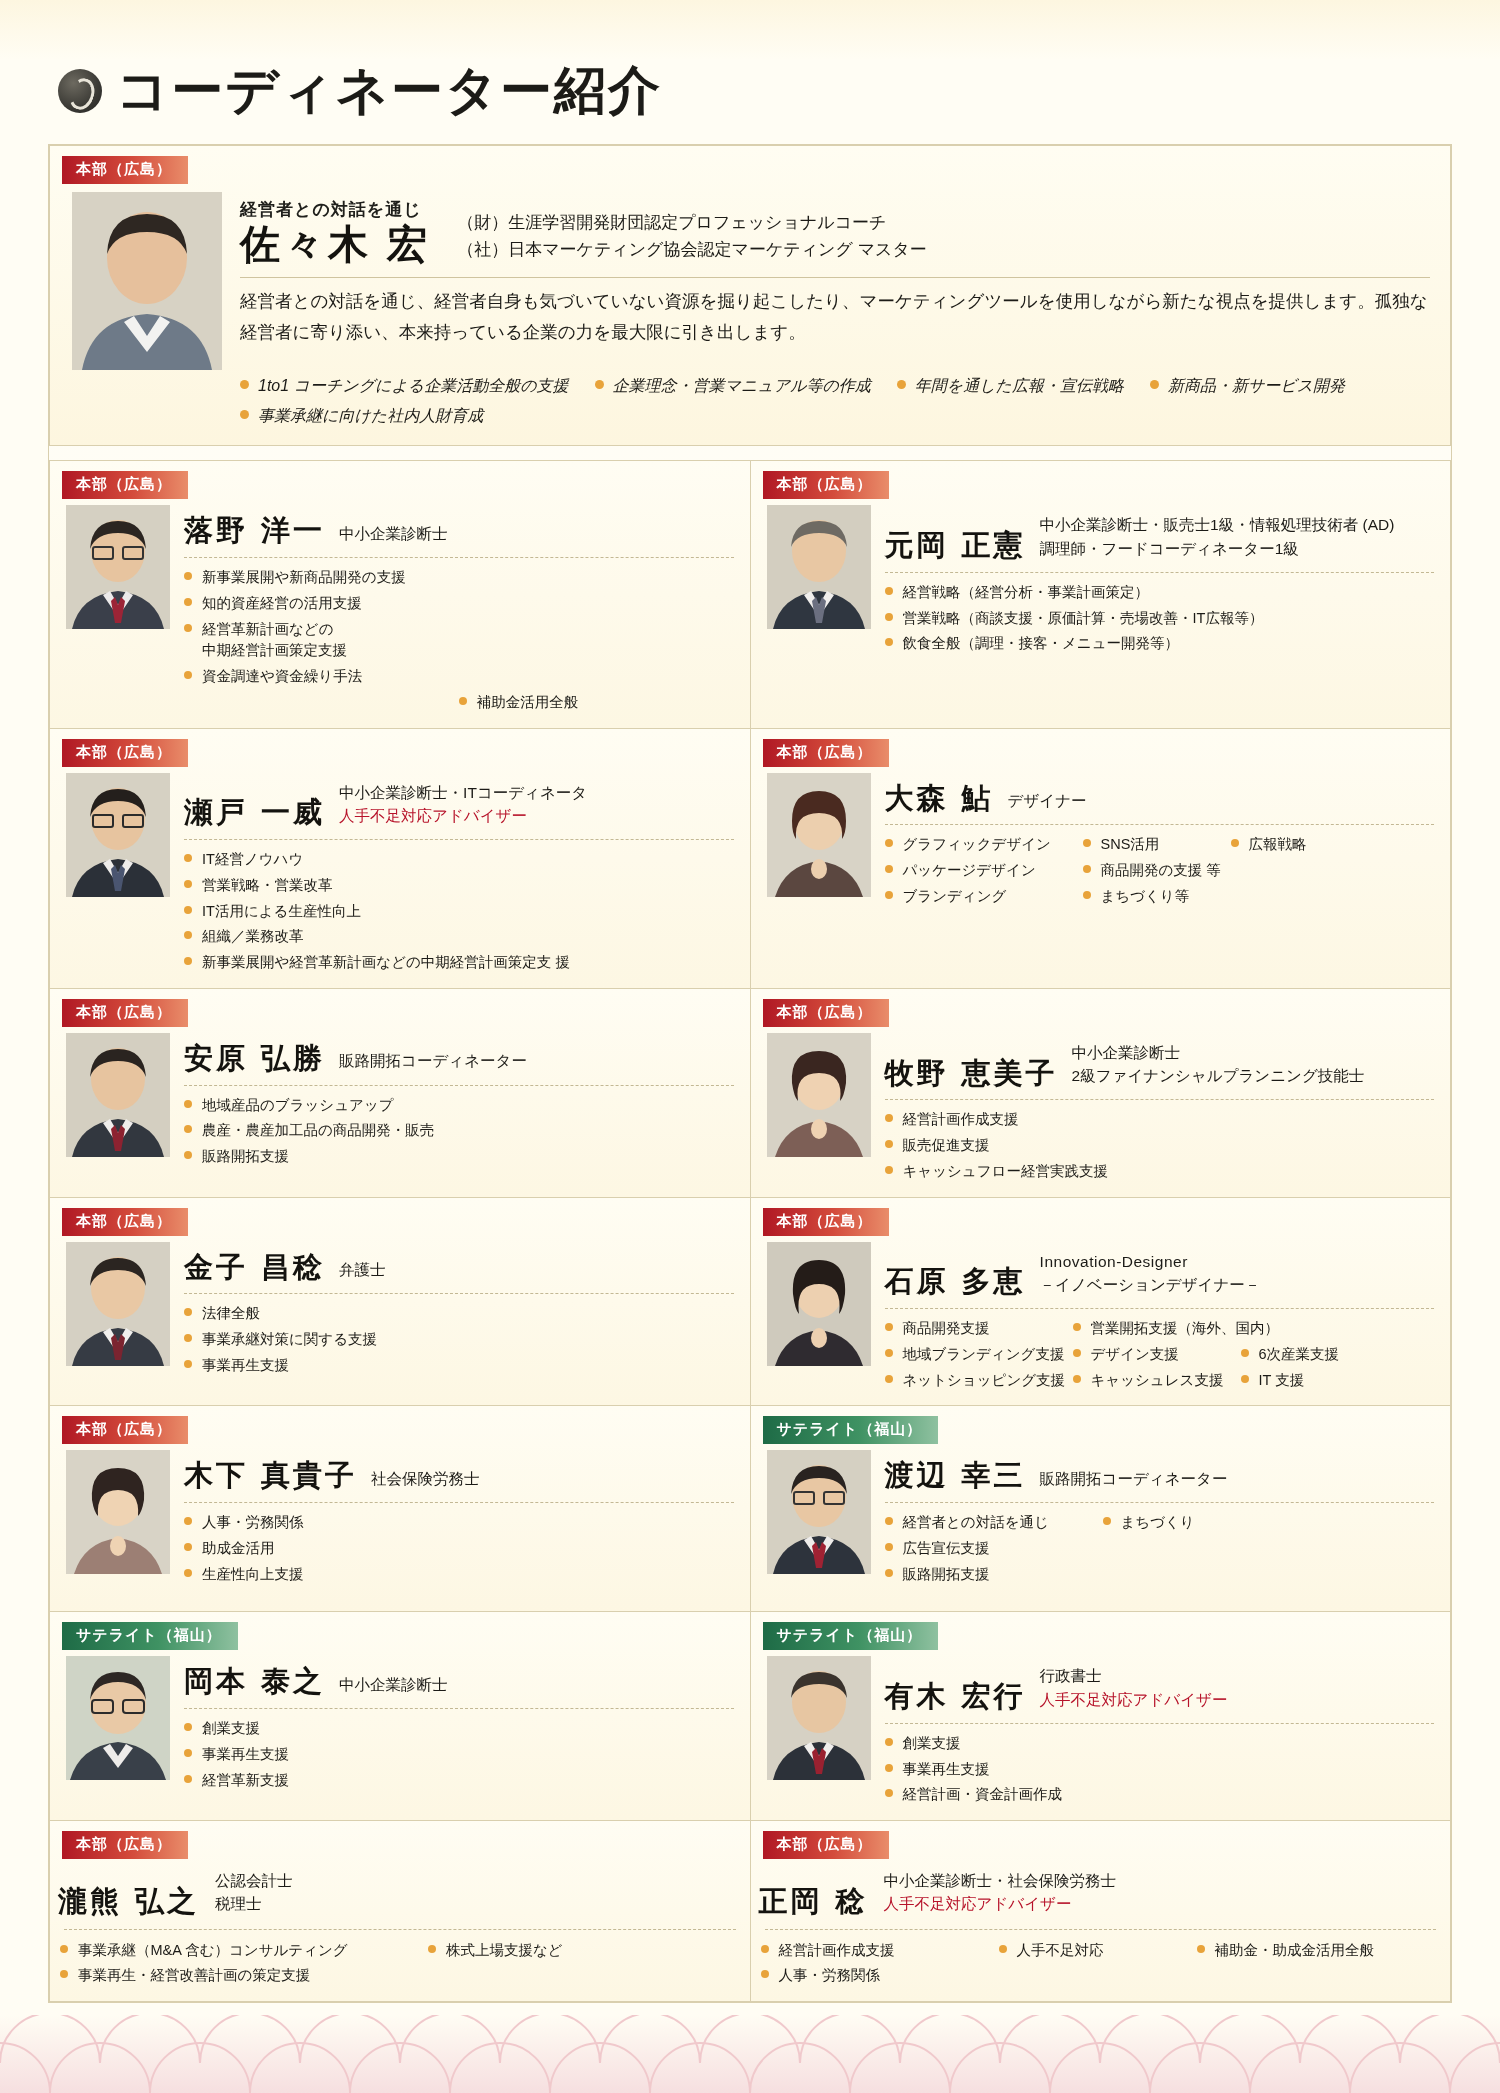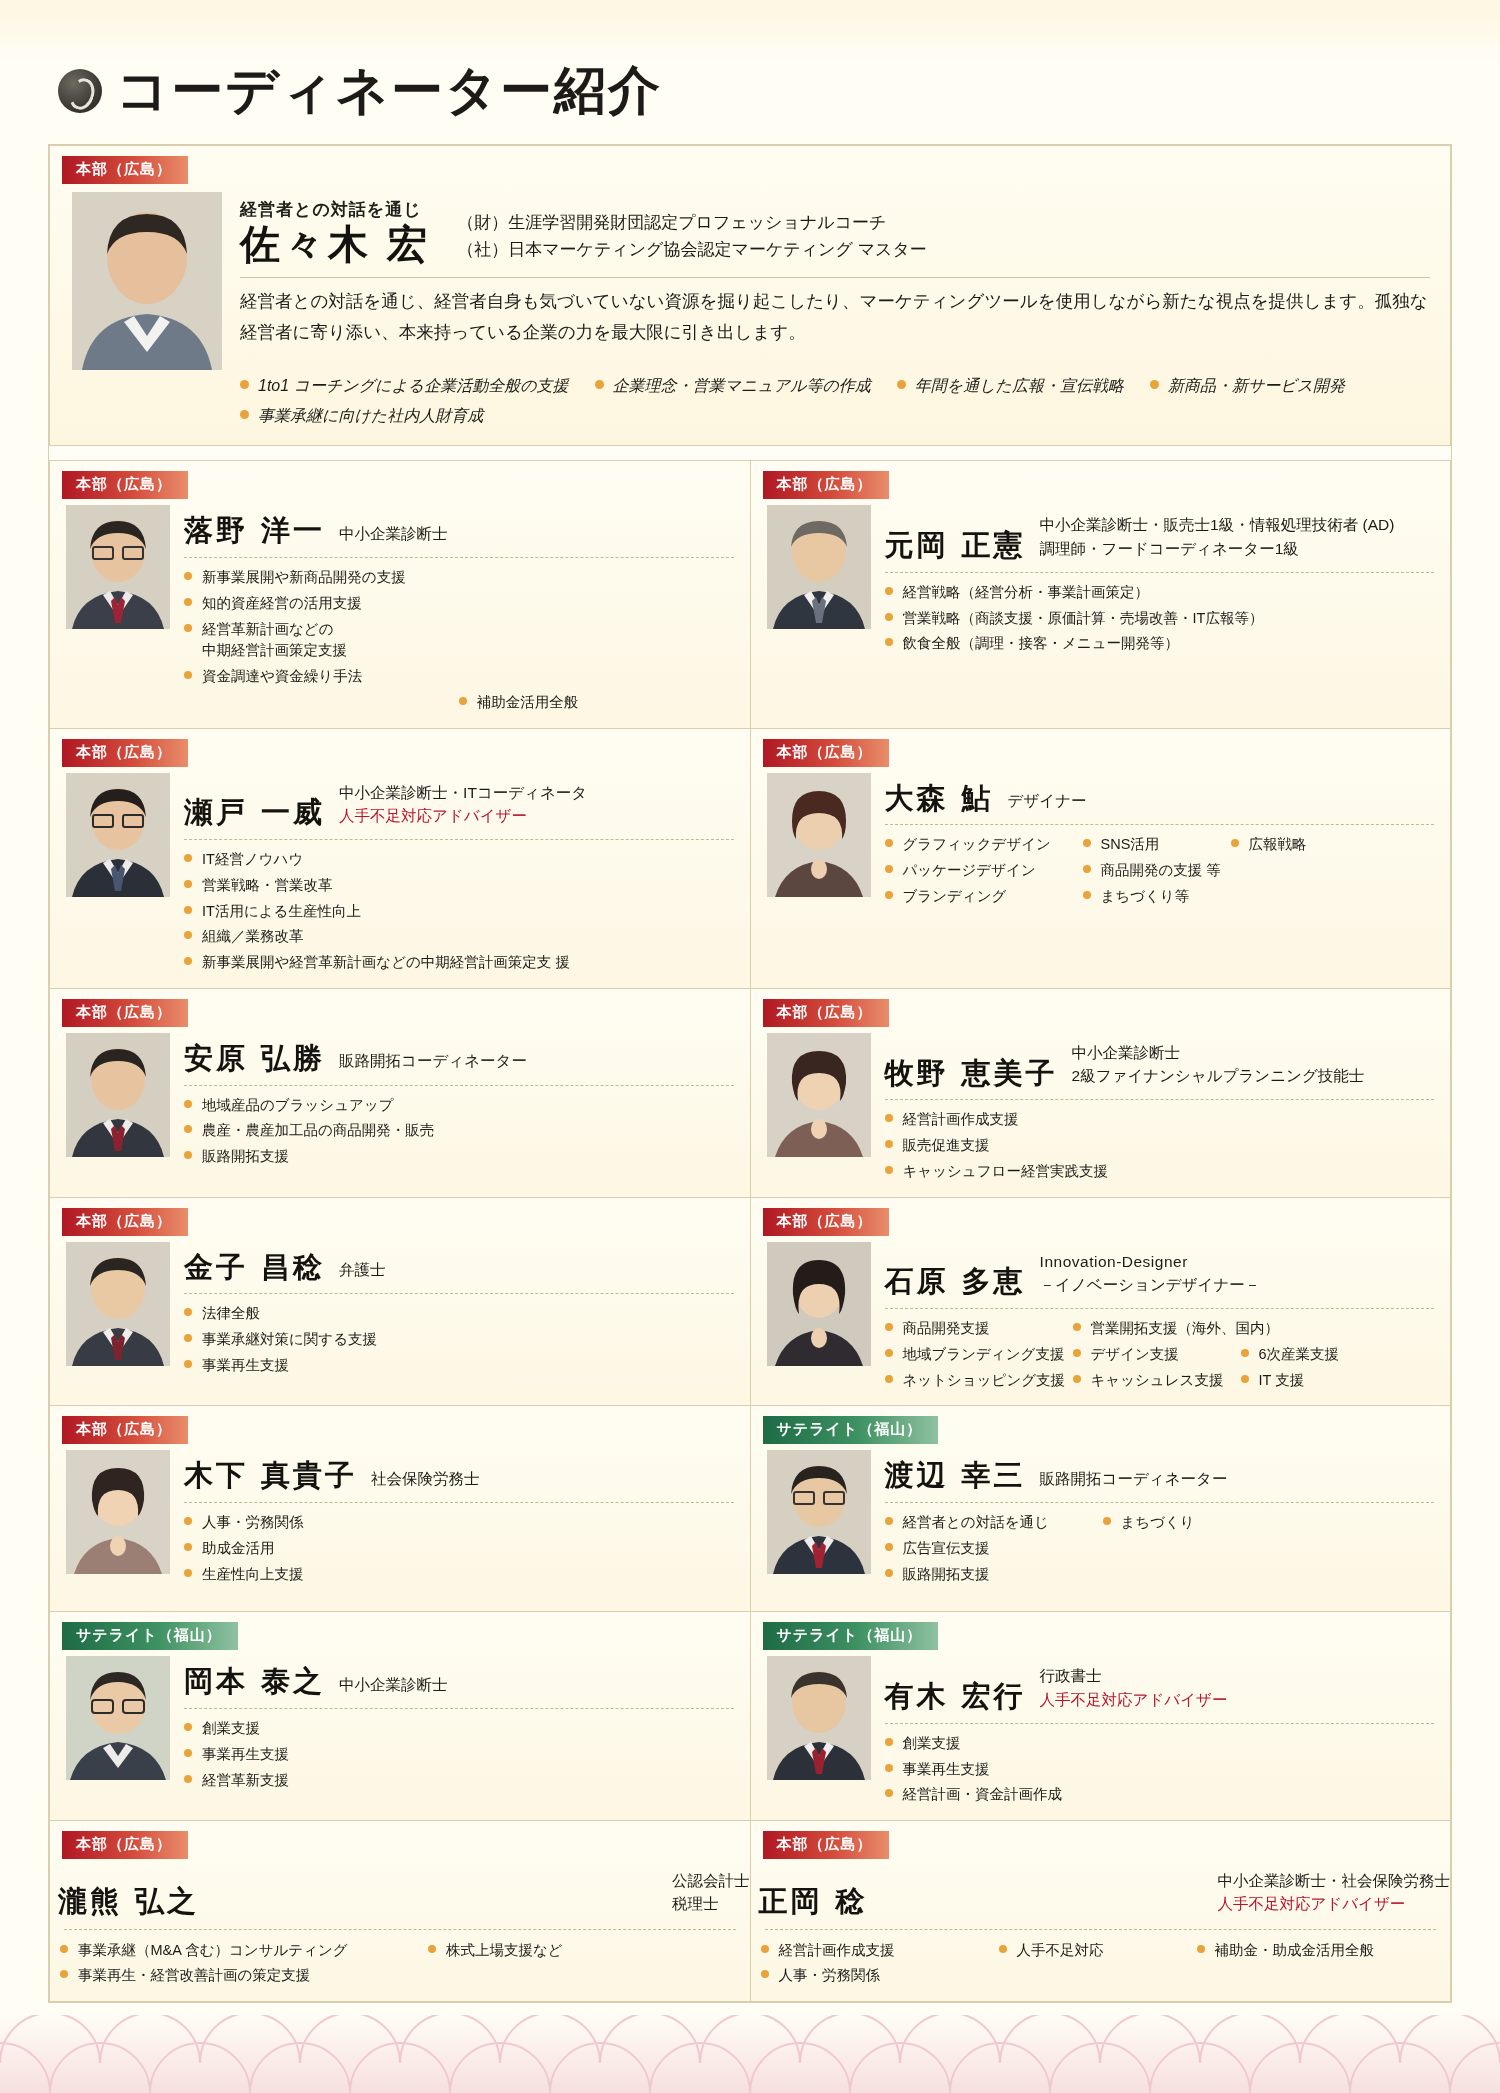"瀧熊 弘之" .bottom-name-row { gap: 4px -> 16px; justify-content: space-between -> flex-start }
